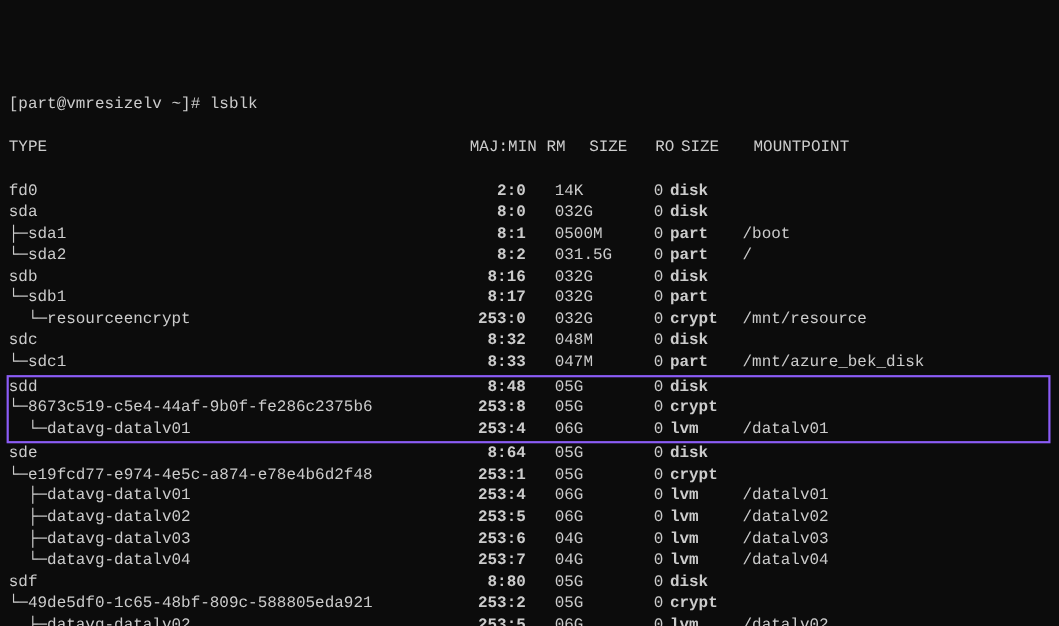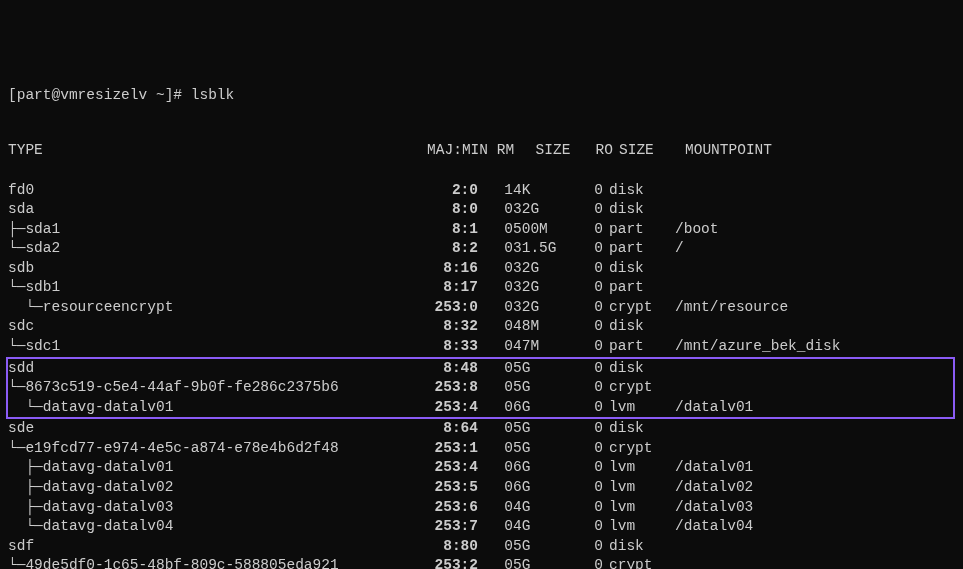"MOUNTPOINT" .hdr-mount { margin-top: 16px -> none }
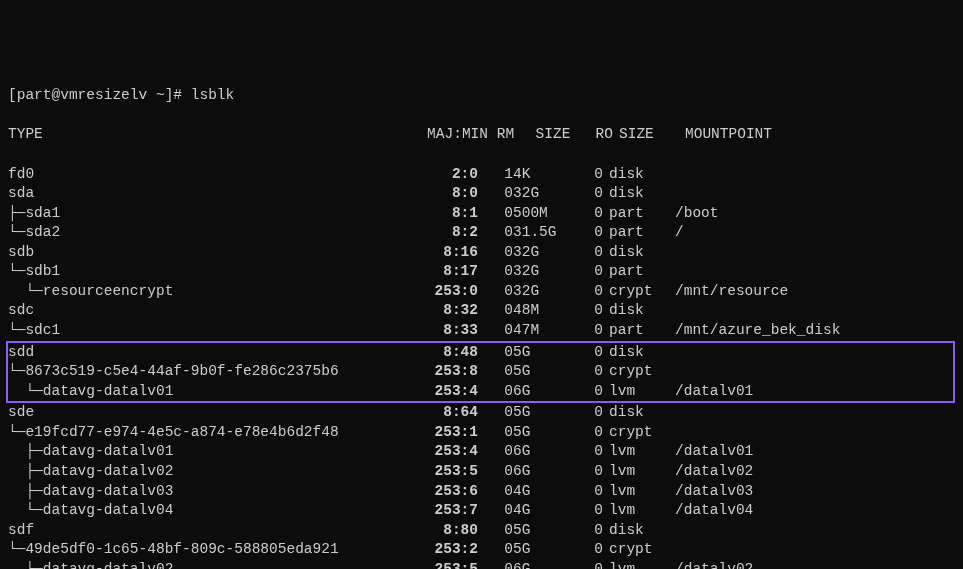"disk" .col-type { font-weight: none -> bold }
